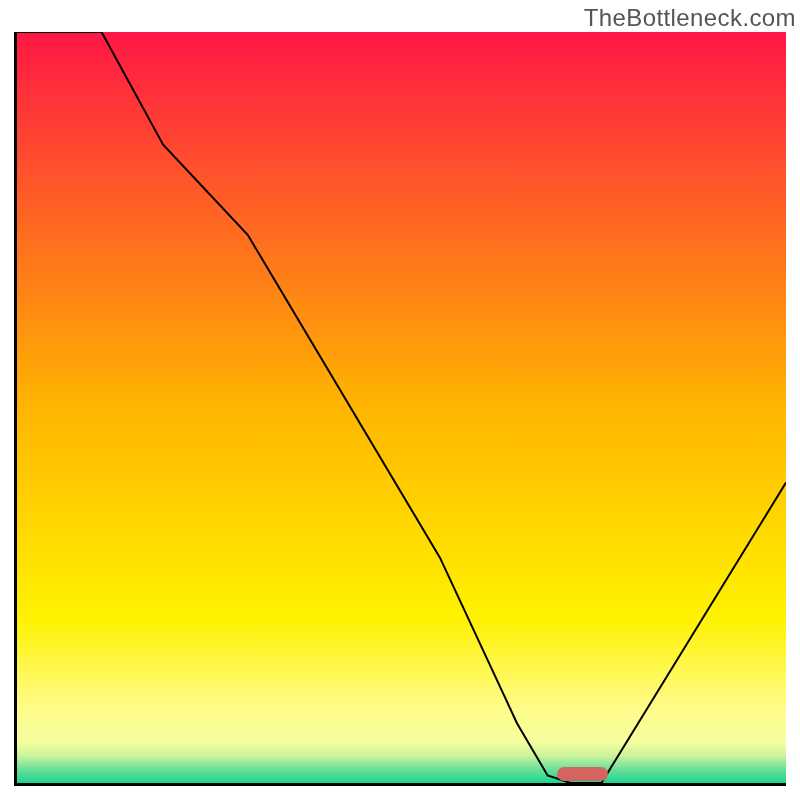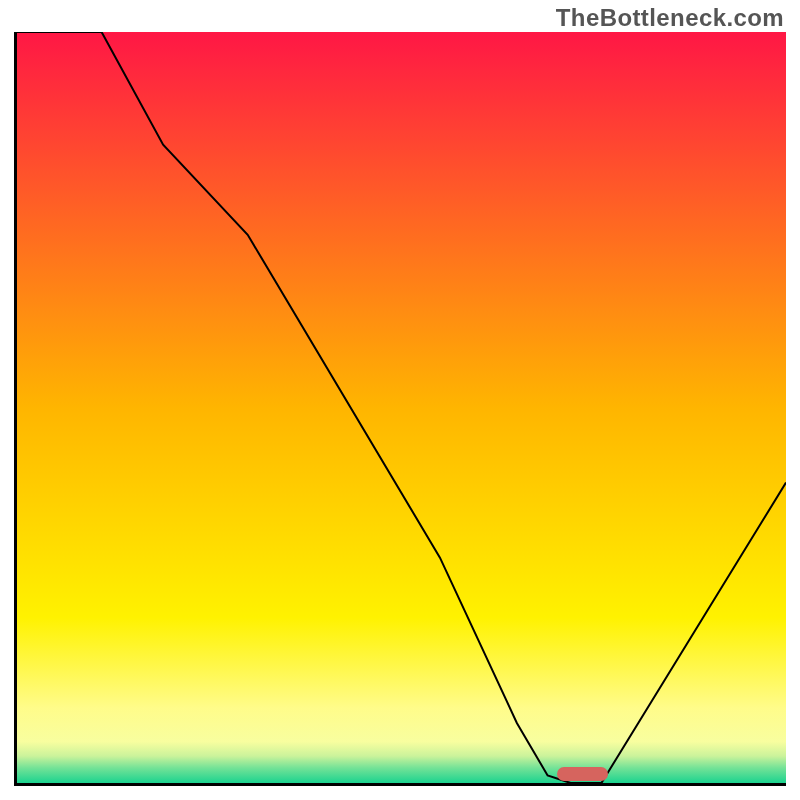"TheBottleneck.com" .watermark { font-weight: 700 -> 400; right: 16px -> 4px }
